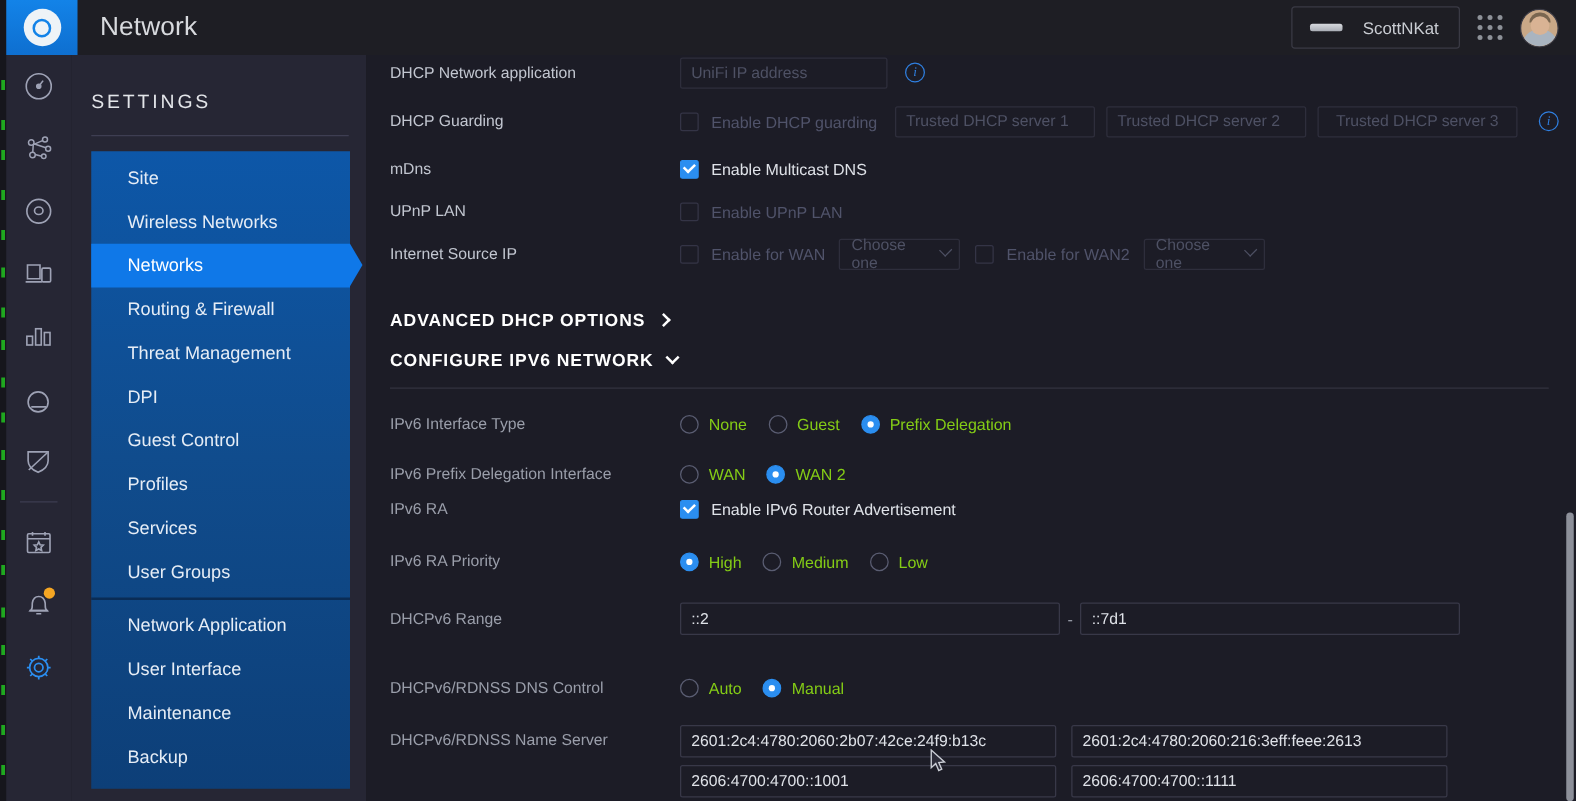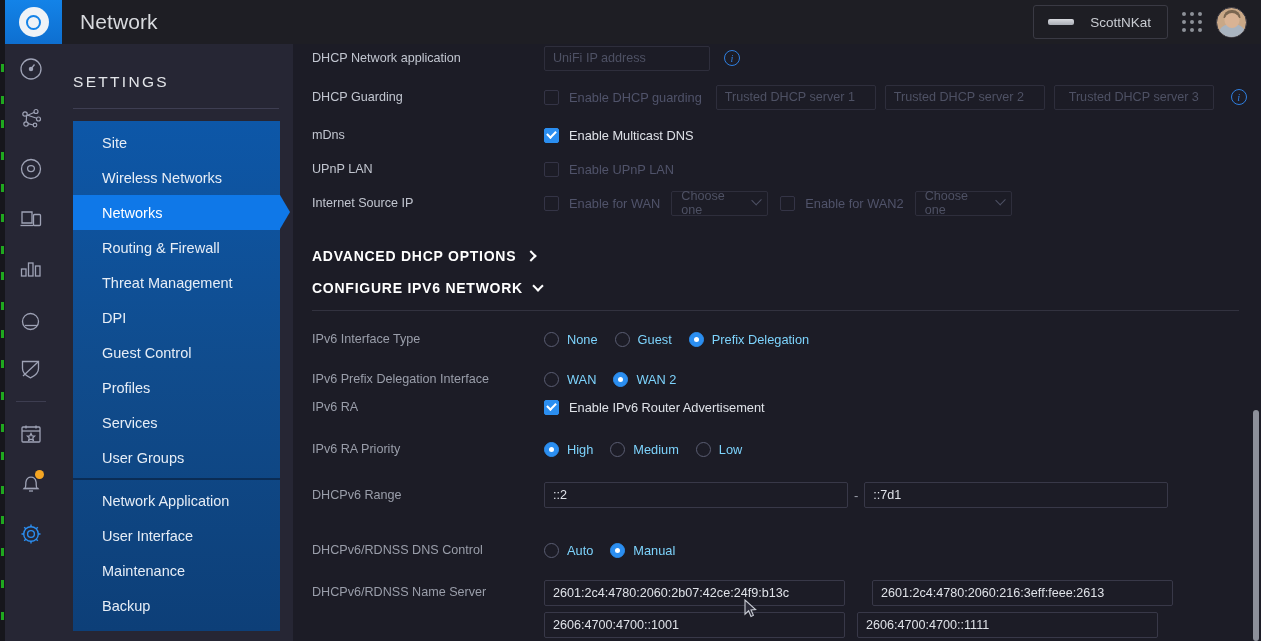"None" .rdo-label { color: #7dd3fc -> #84cc16 }
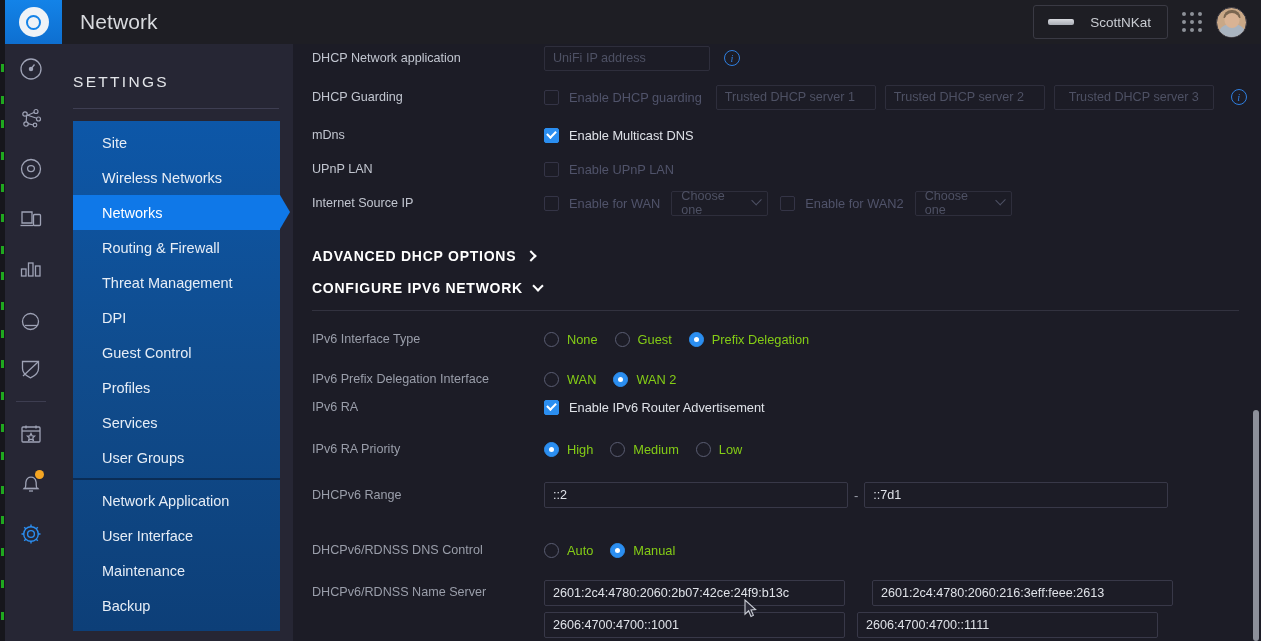"2601:2c4:4780:2060:216:3eff:feee:2613" input.inp { margin-left: 27px -> 12px }
